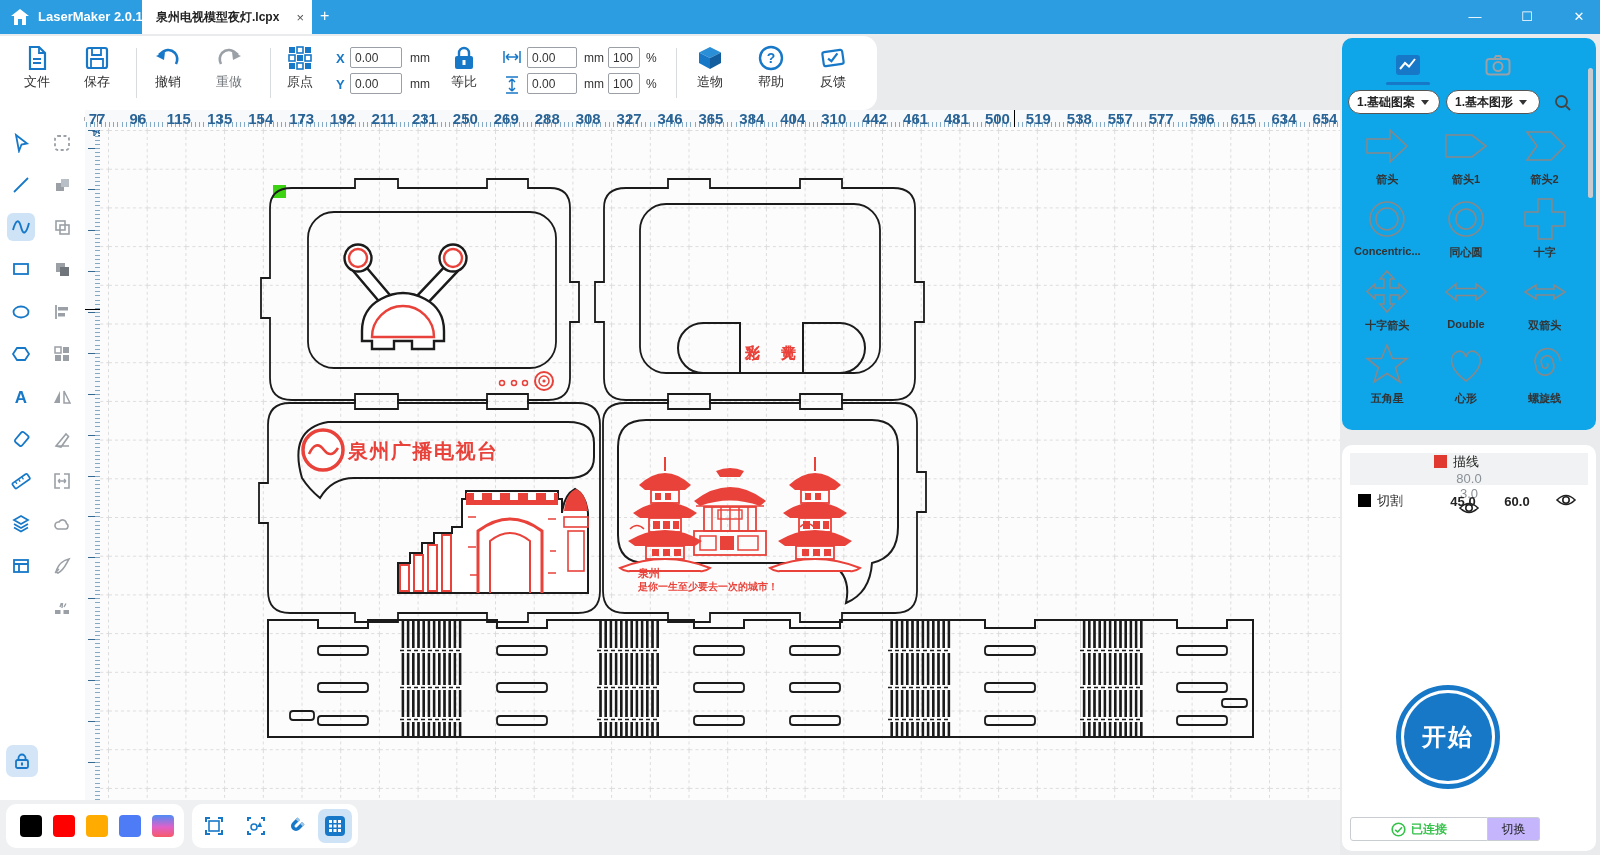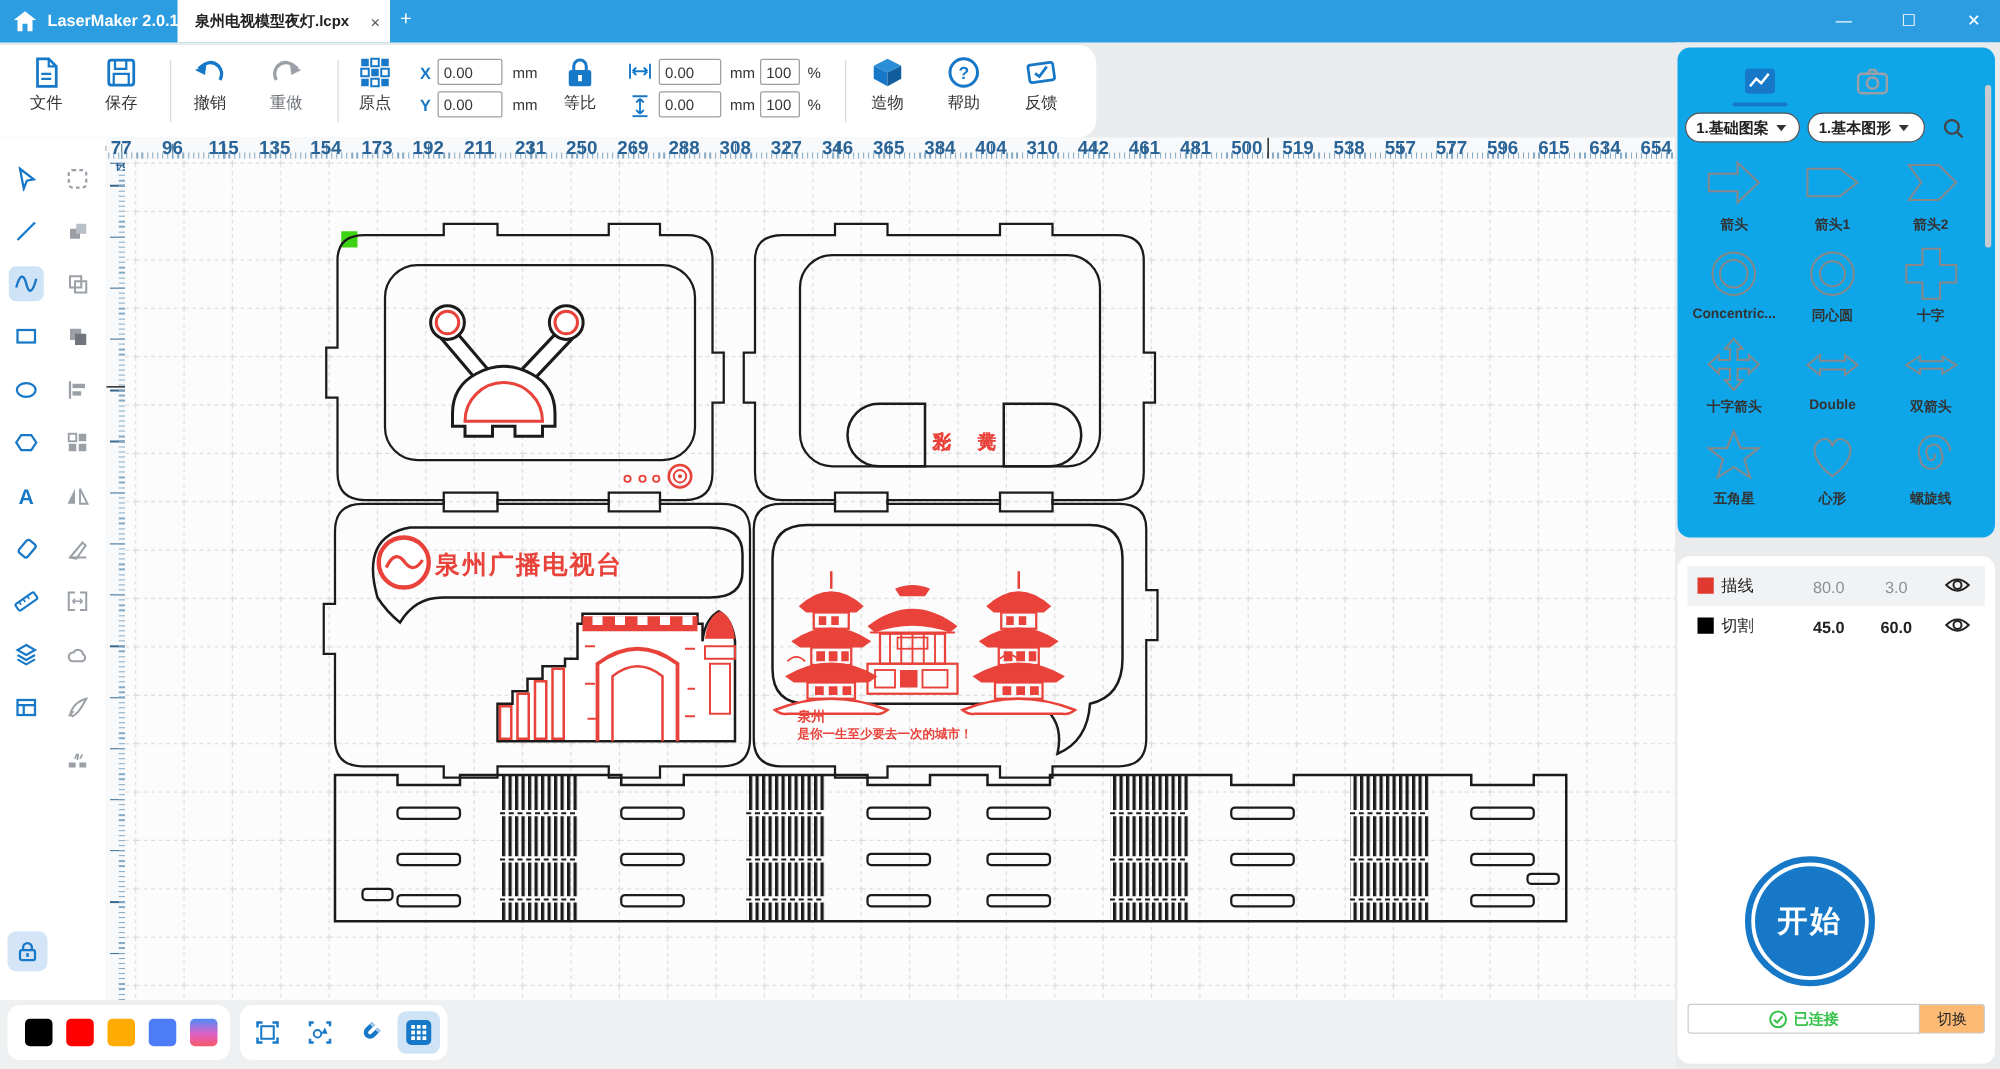"描线" .proc-row.alt { flex-direction: none -> column }
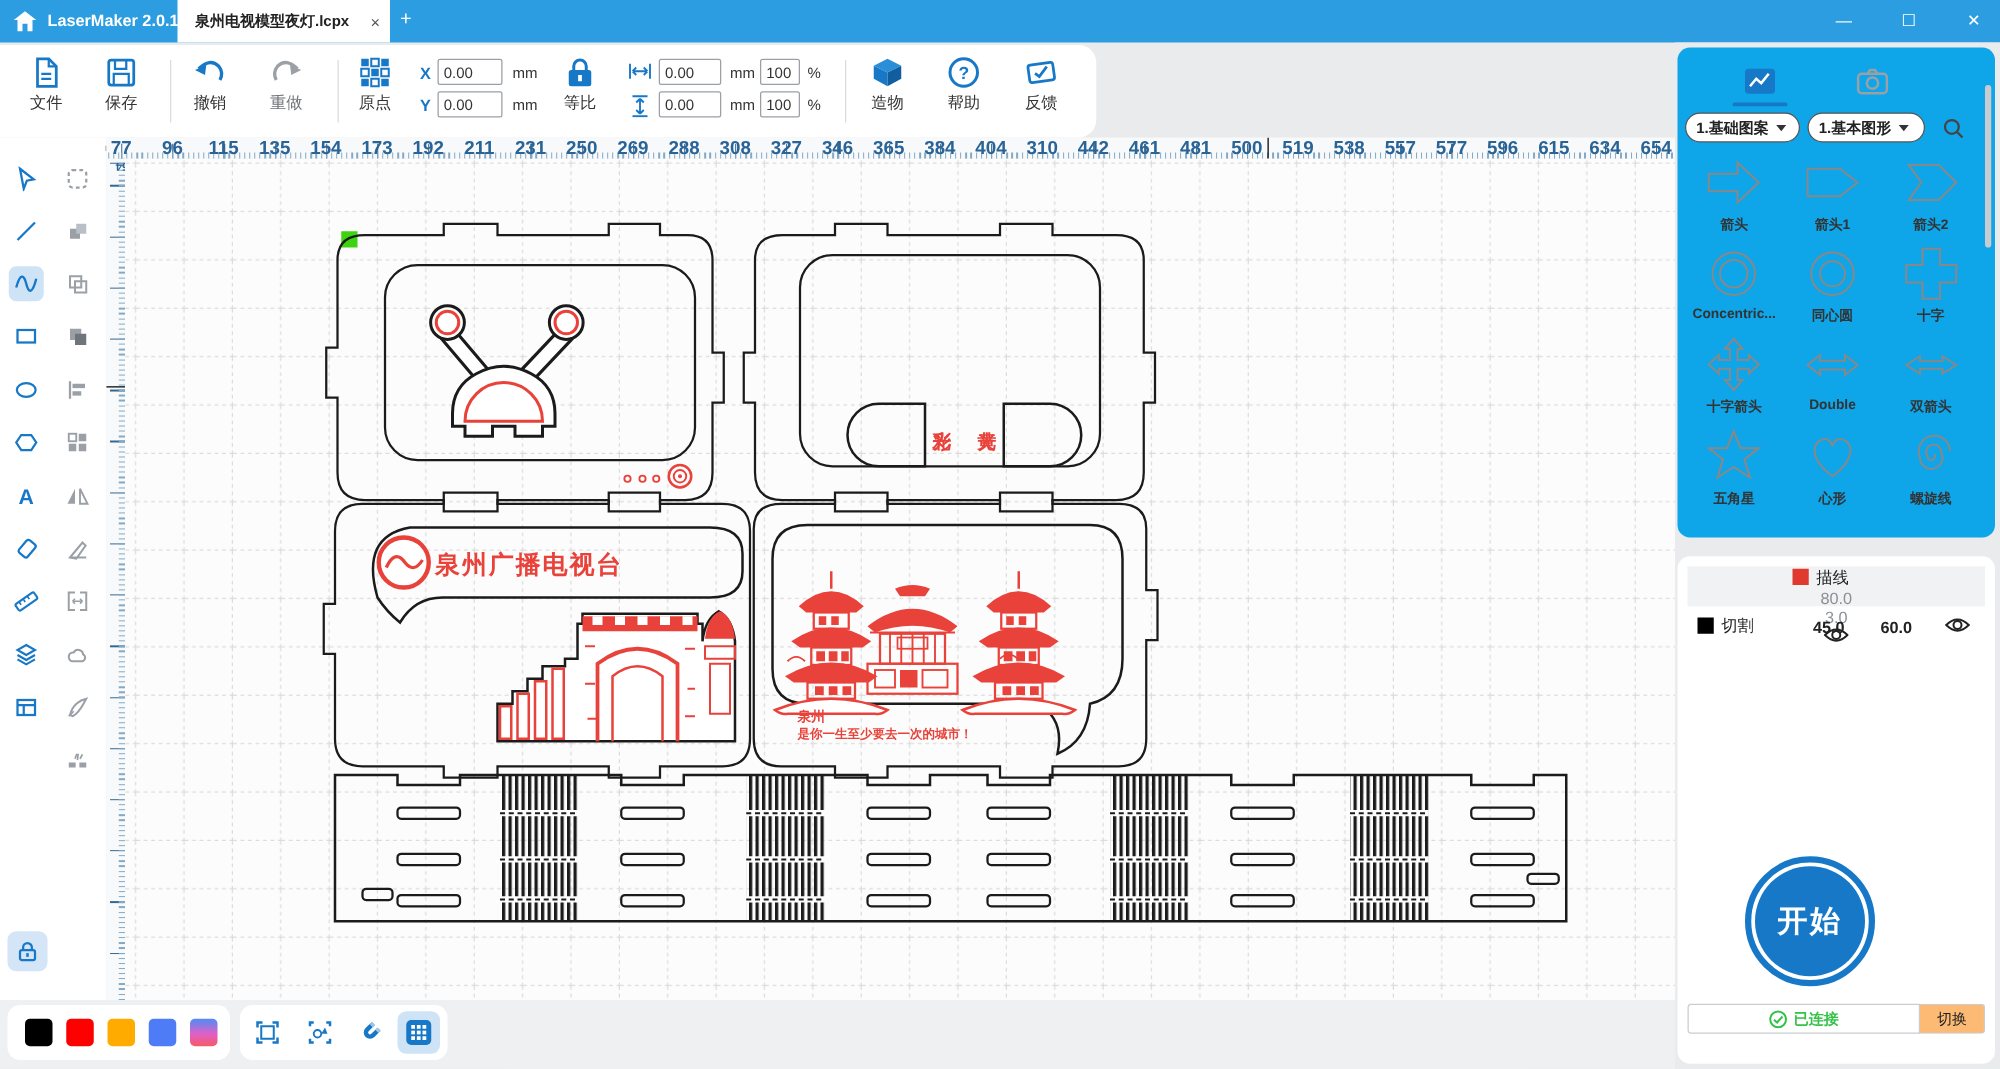"已连接" #status-row { top: 358px -> 372px; width: 238px -> 190px }
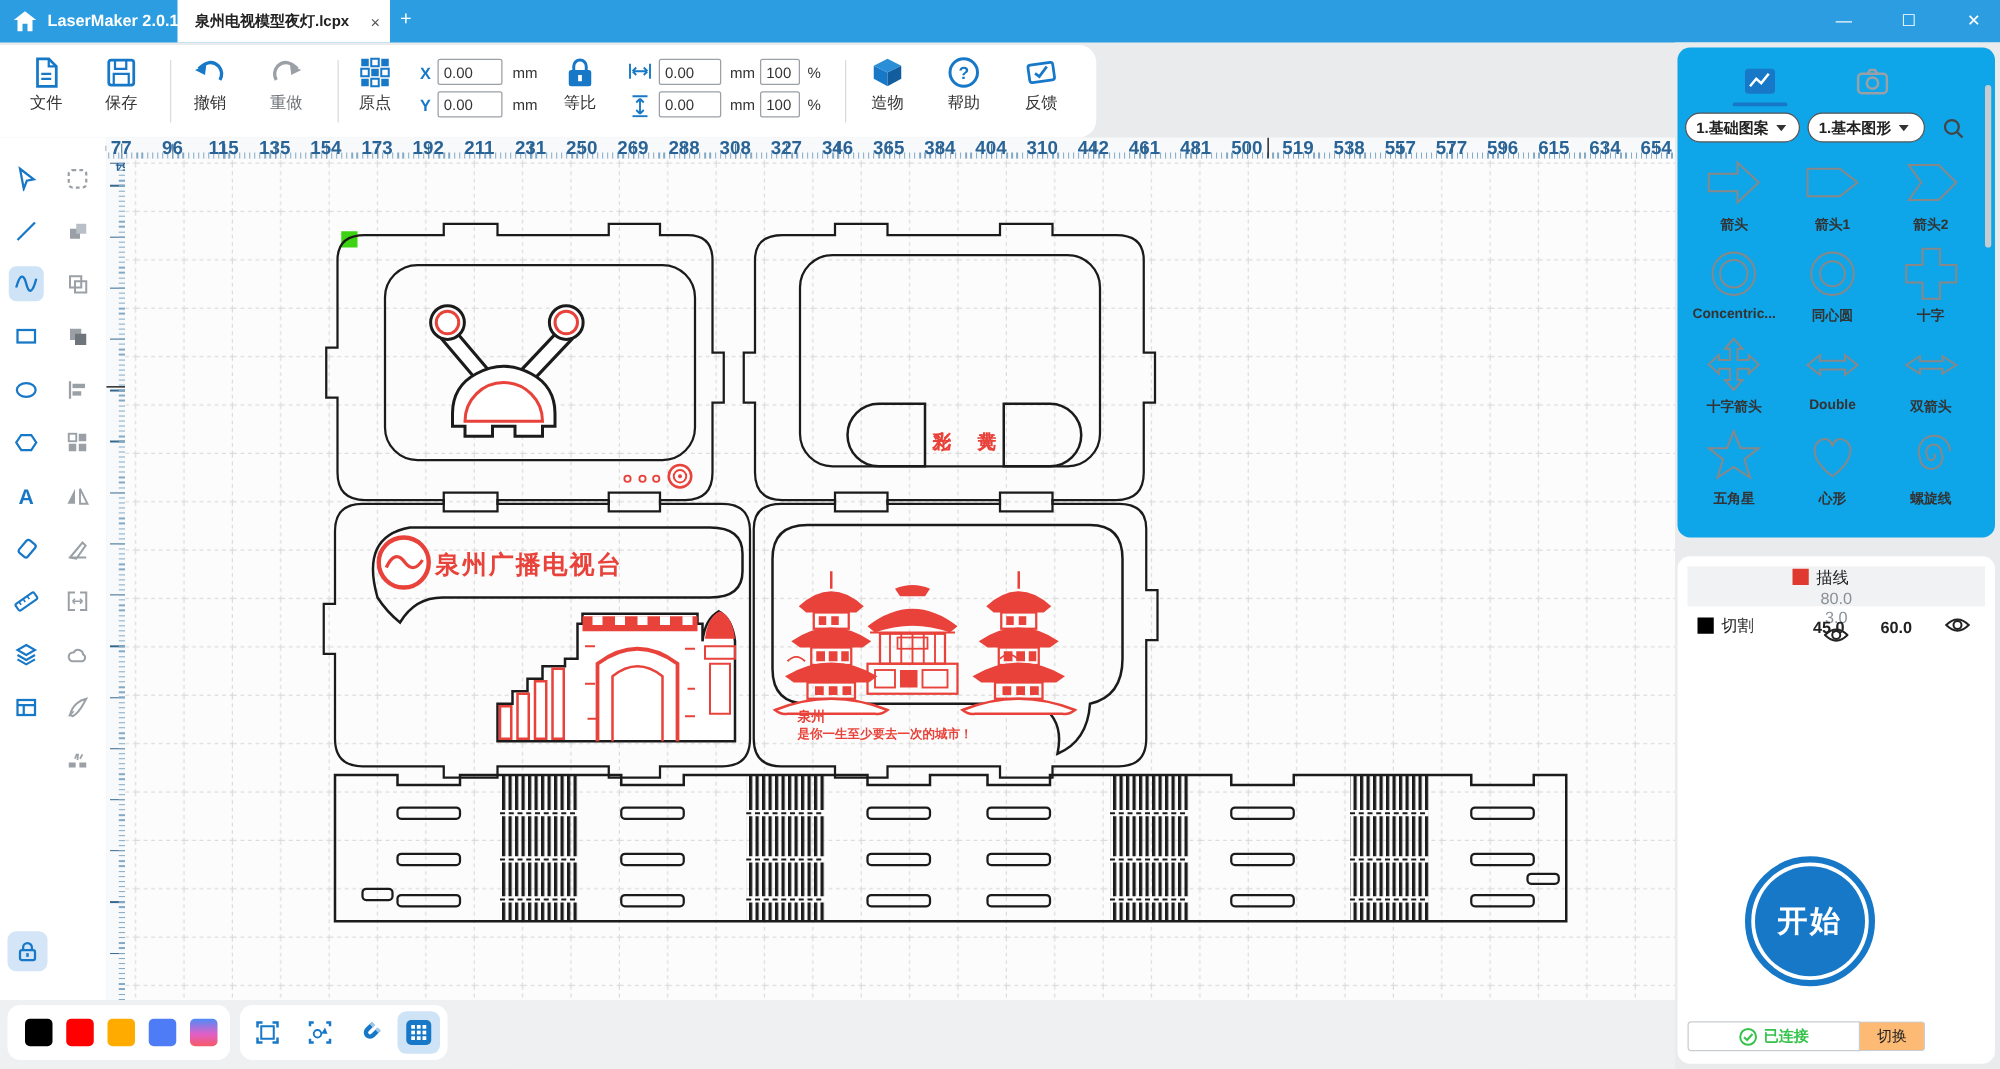"切换" #switch-btn { background: #fdba74 -> #c4b5fd }
